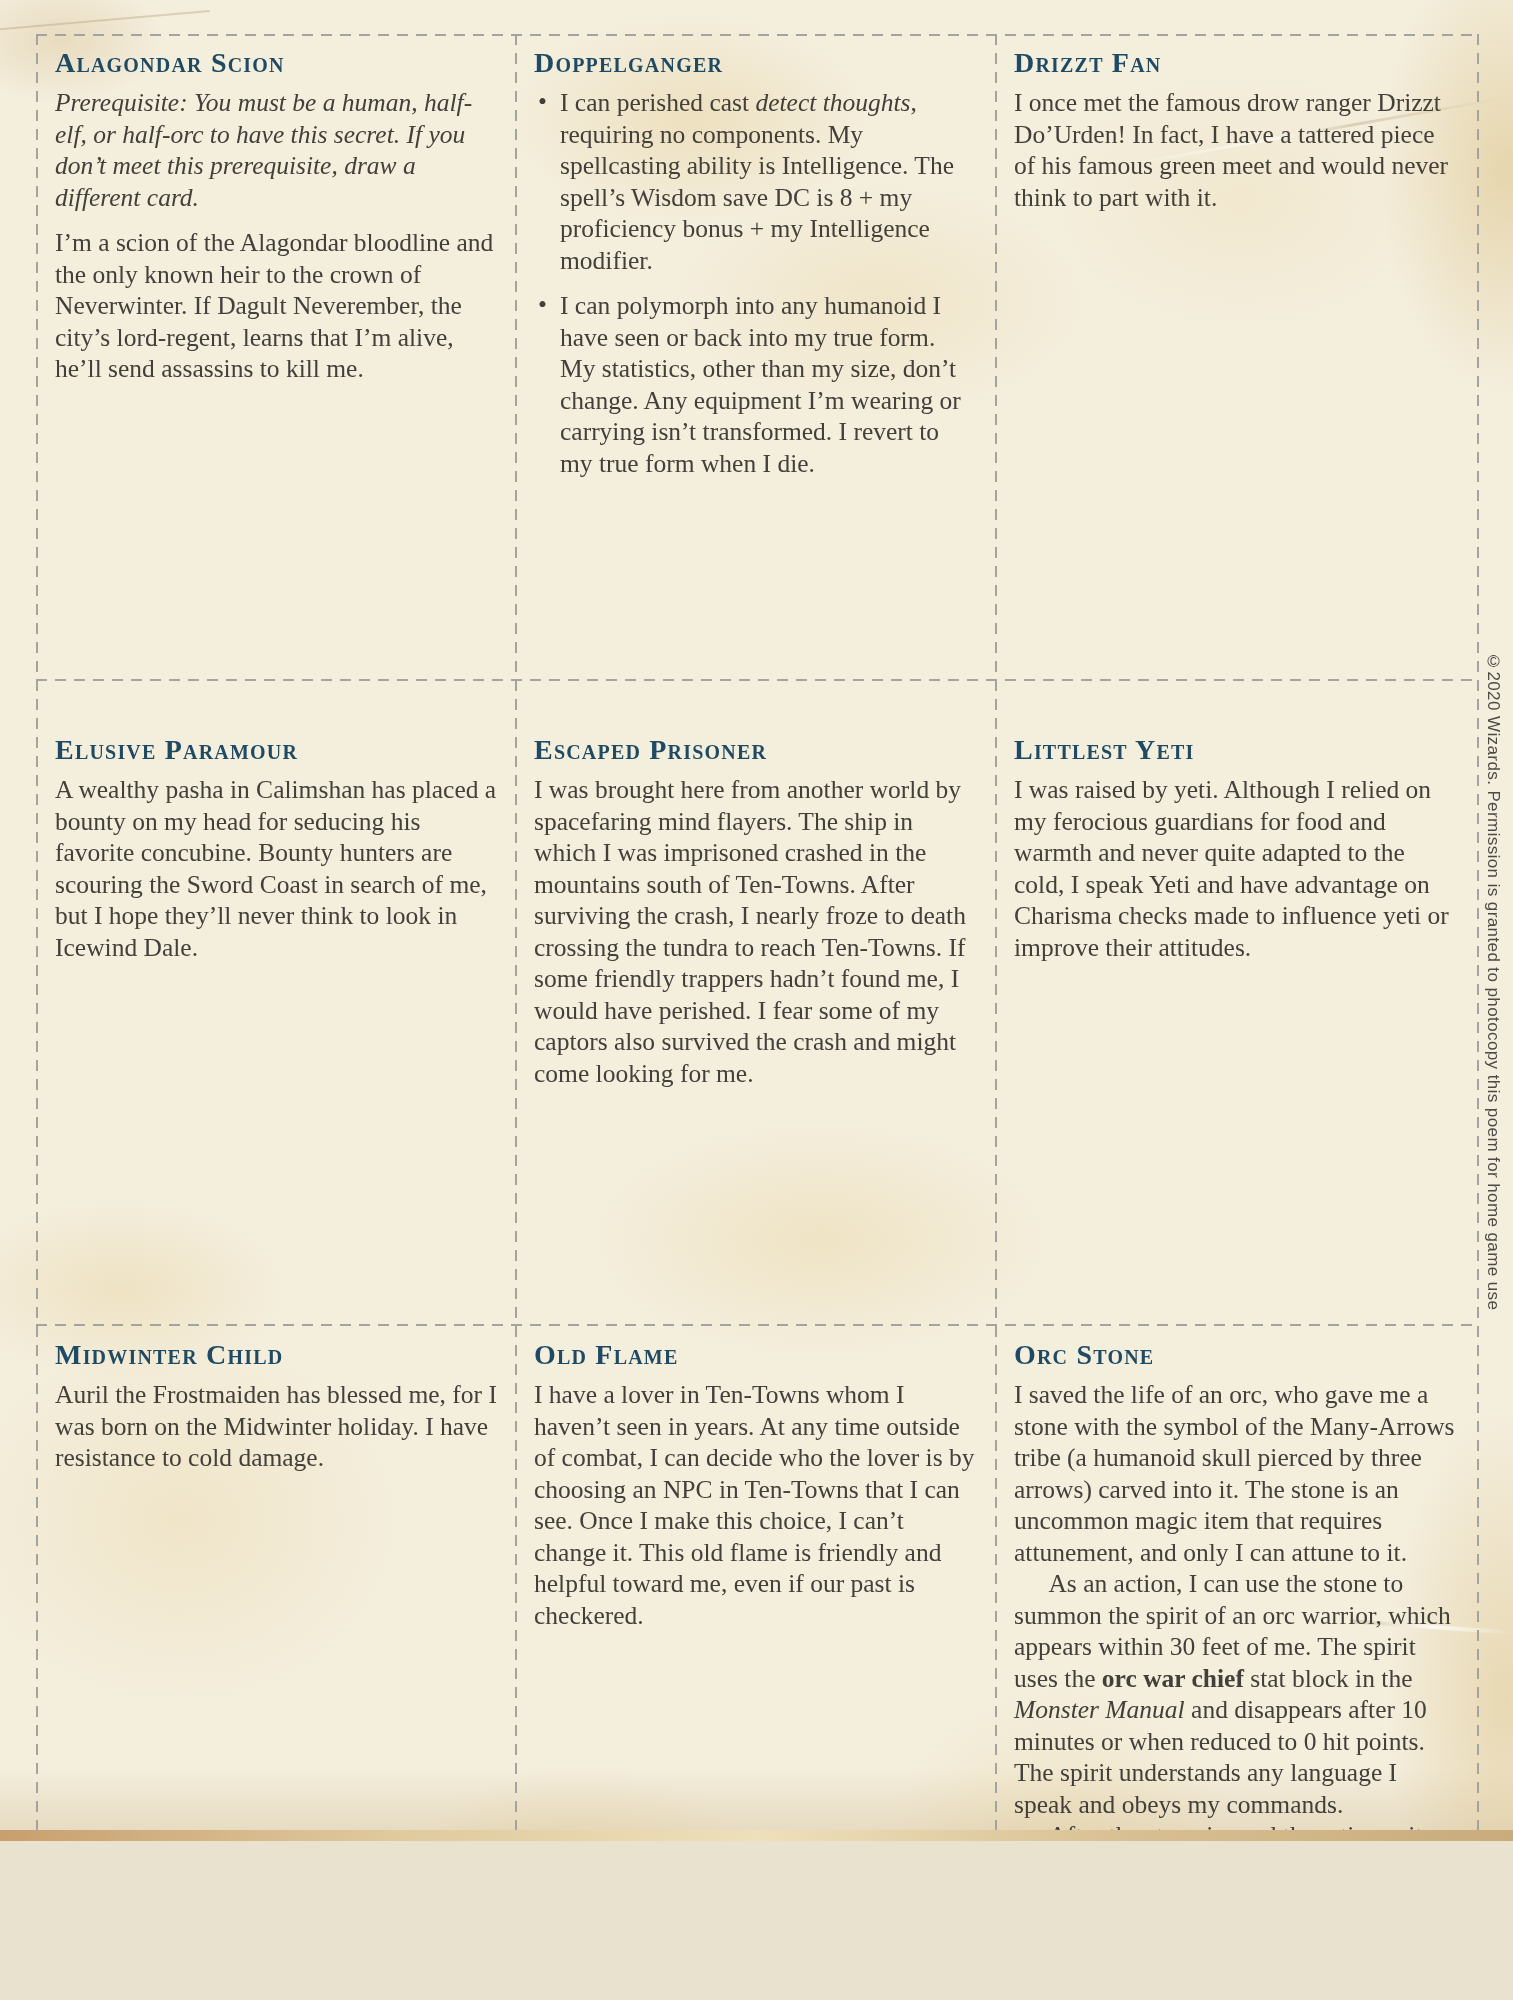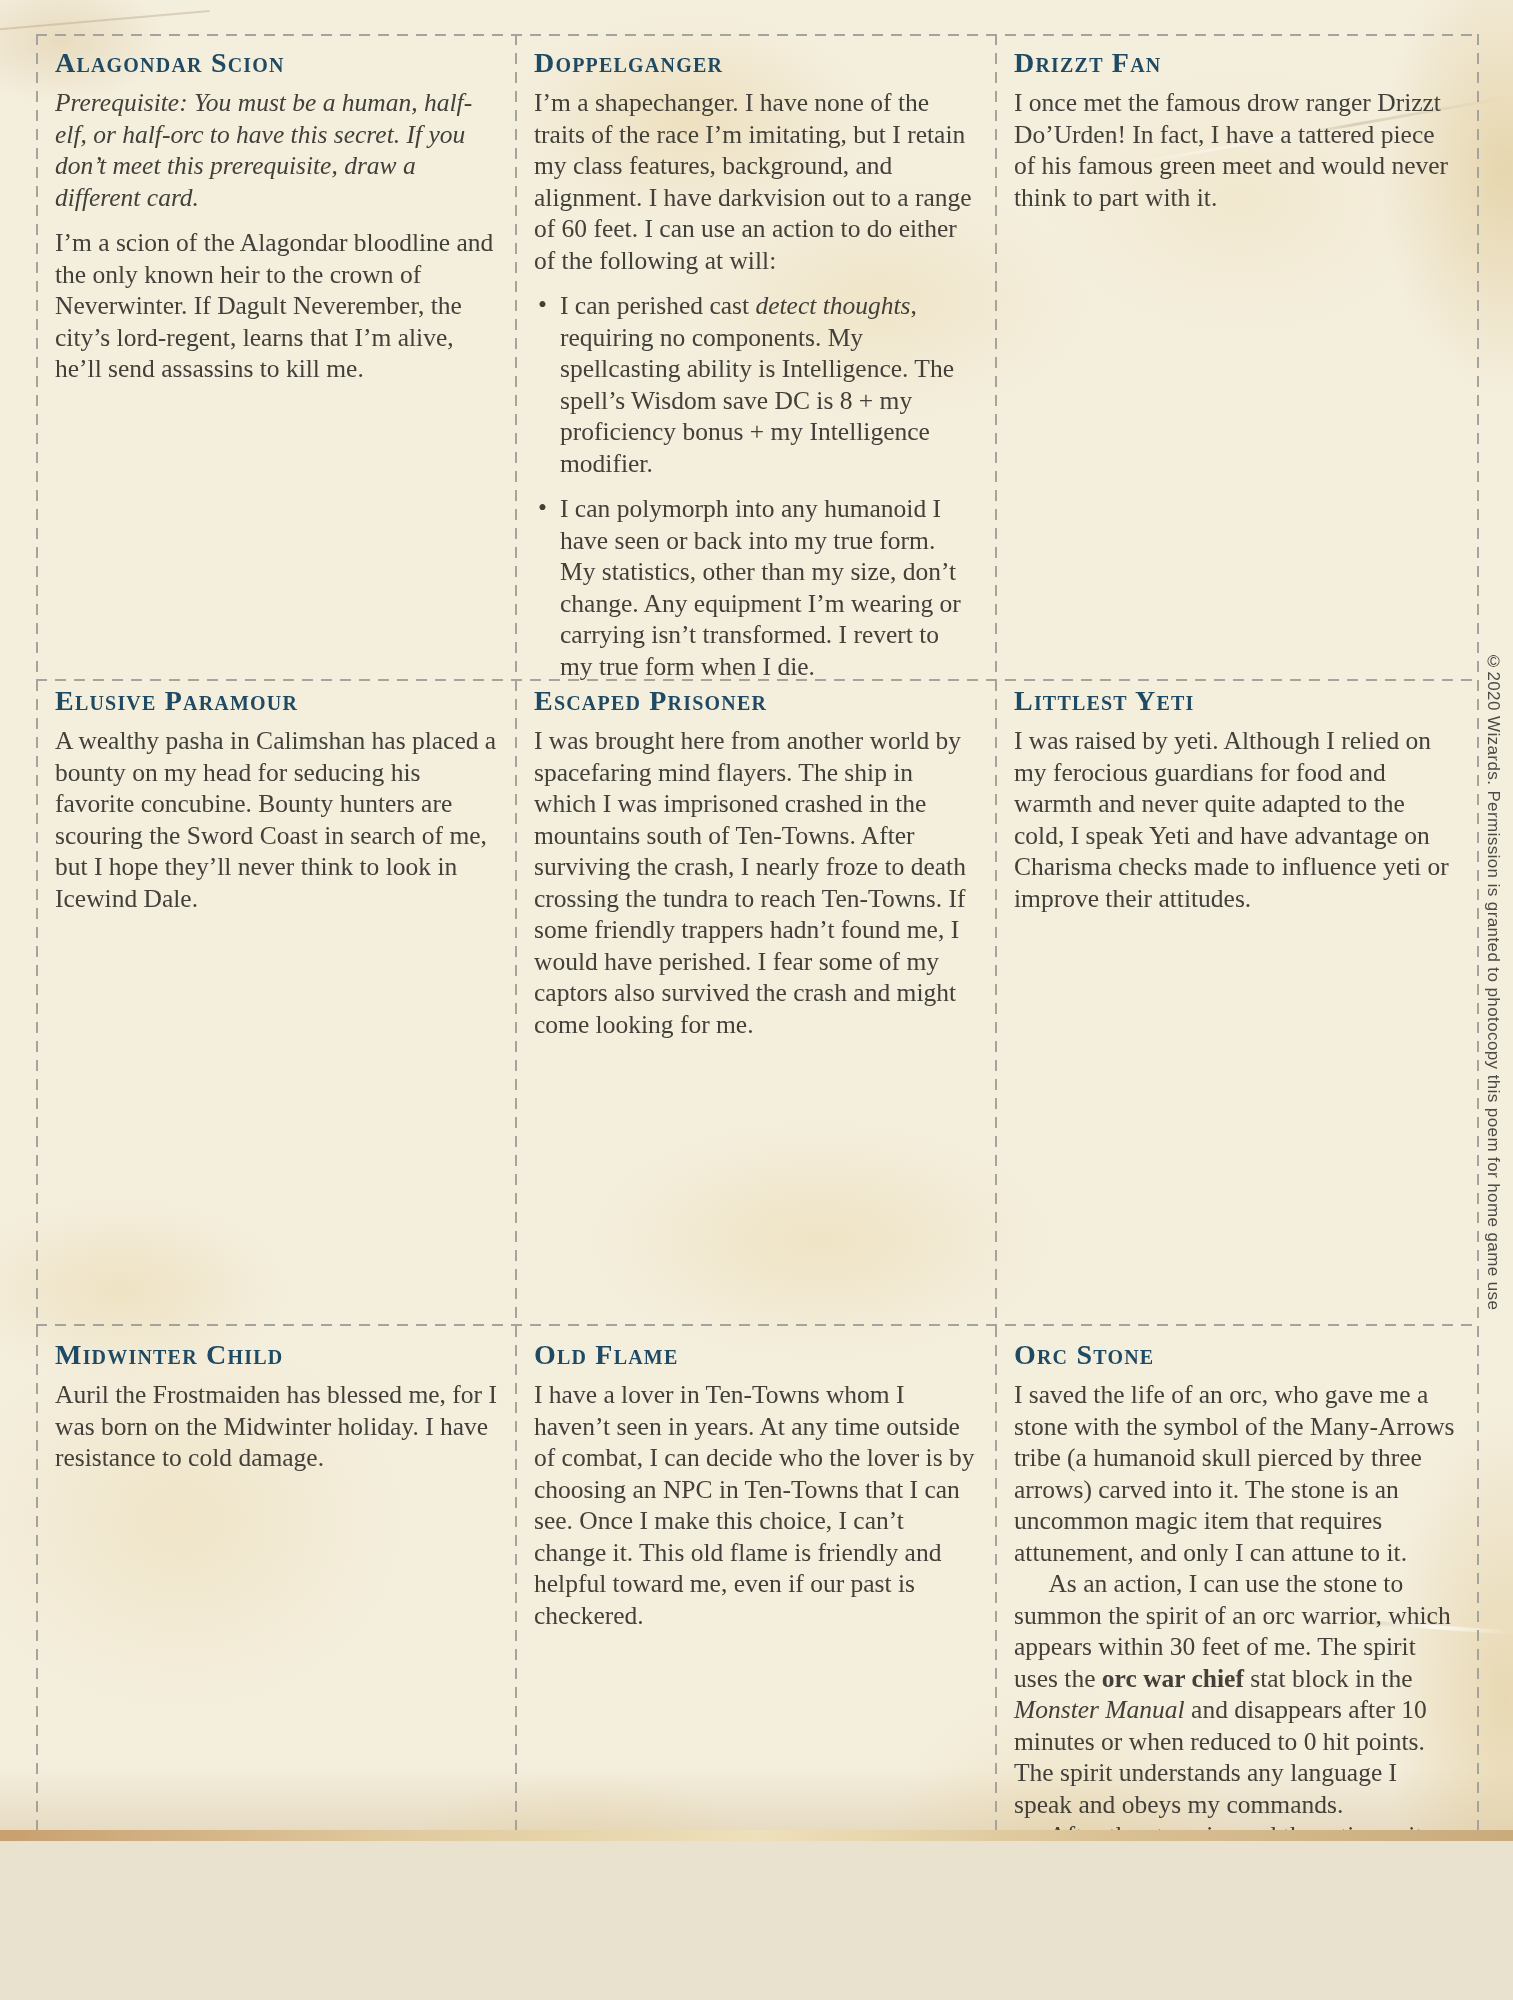"I’m a shapechanger. I have" p.para { html: <p><span>I’m a shapechanger. I have none of the traits of the race I’m imitating, but I retain my class features, background, and alignment. I have darkvision out to a range of 60 feet. I can use an action to do either of the following at will:</span></p> -> none }
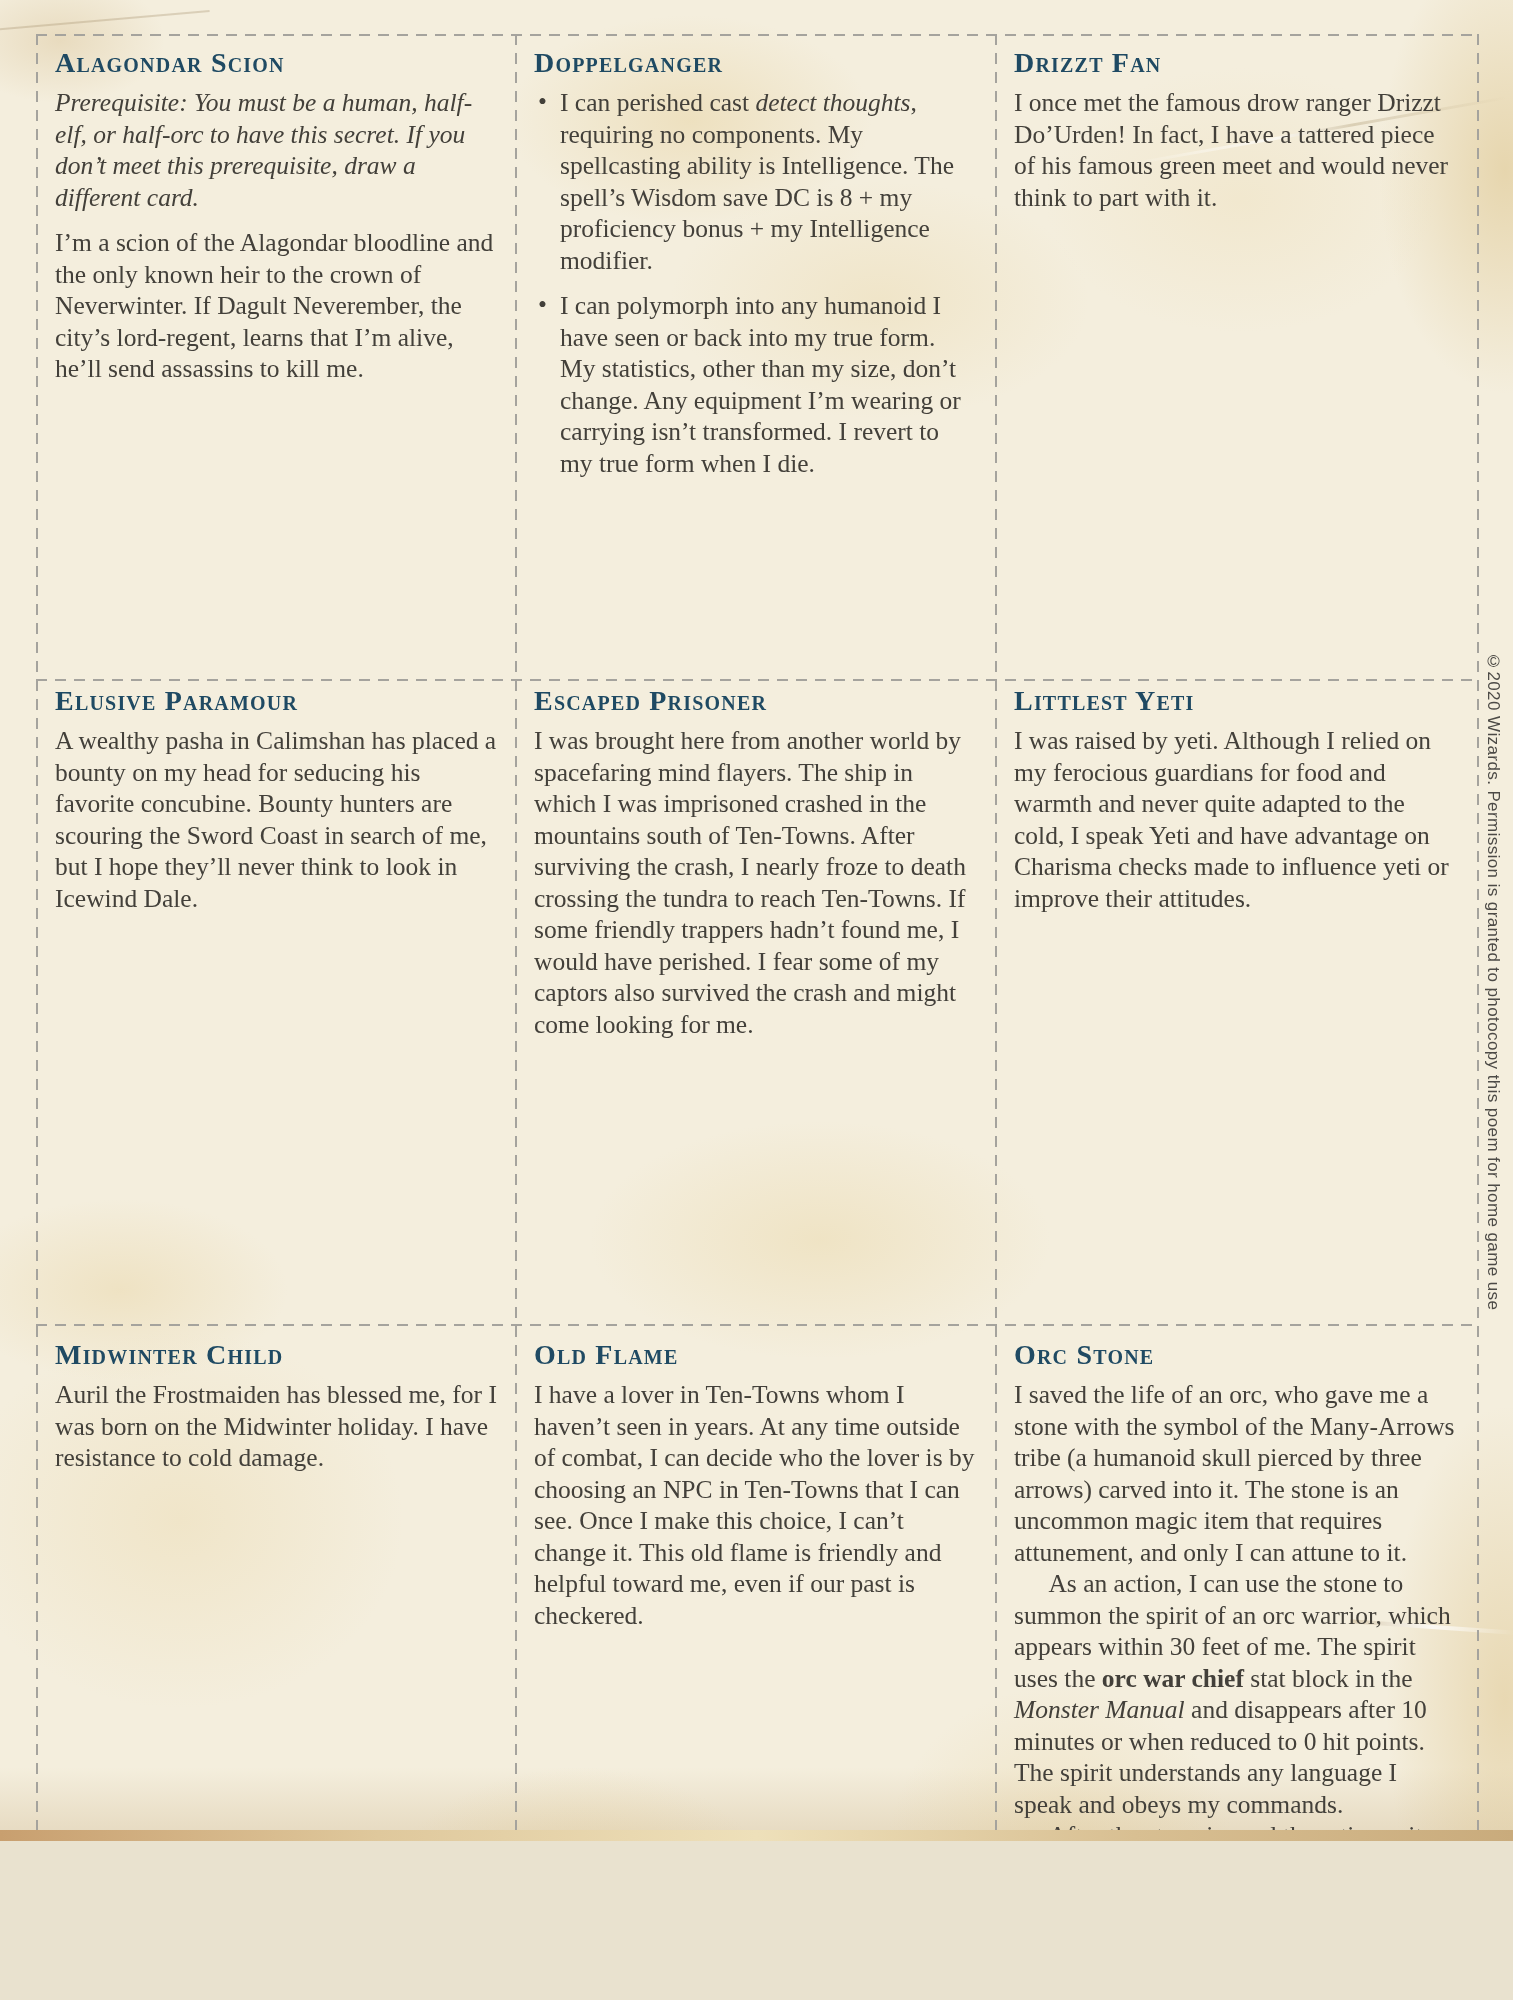"Elusive Paramour" .r2 { top: 684px -> 733px }
